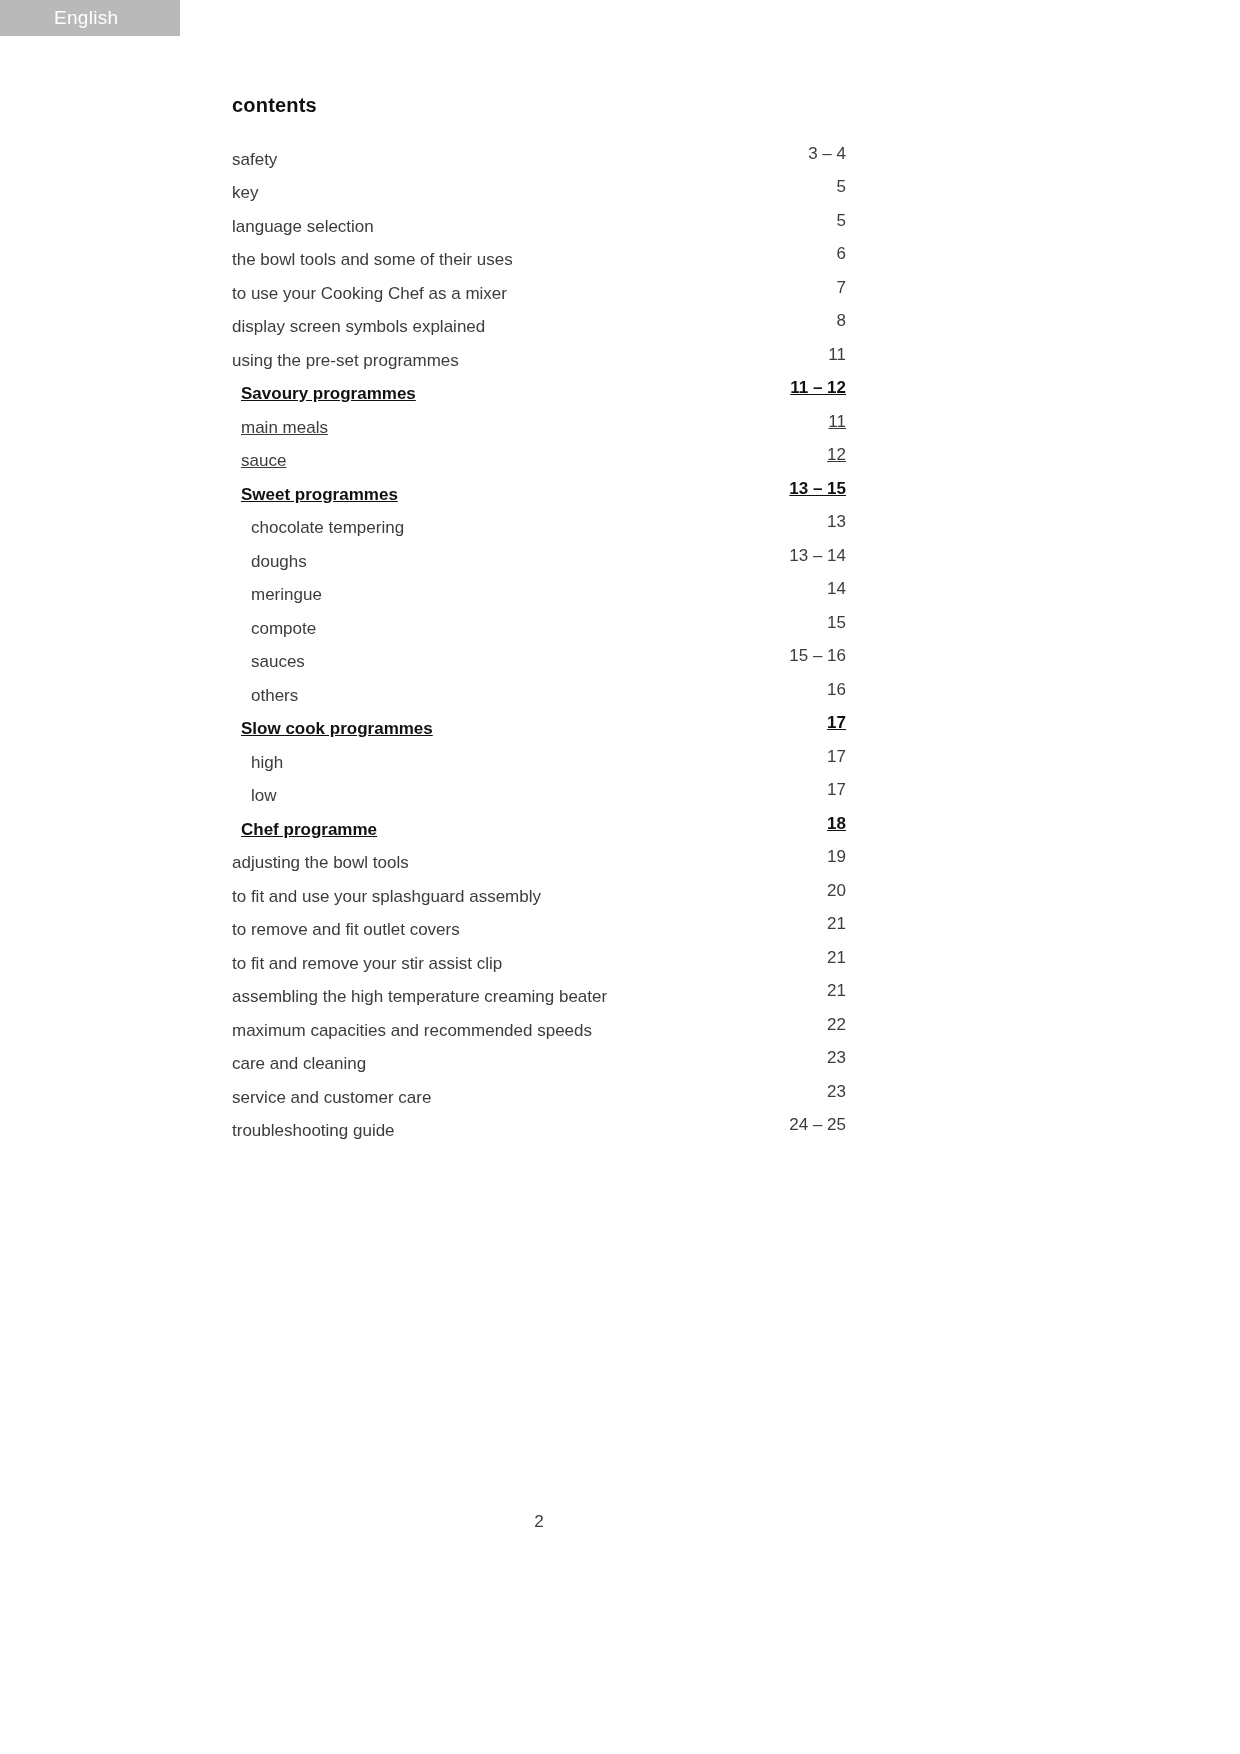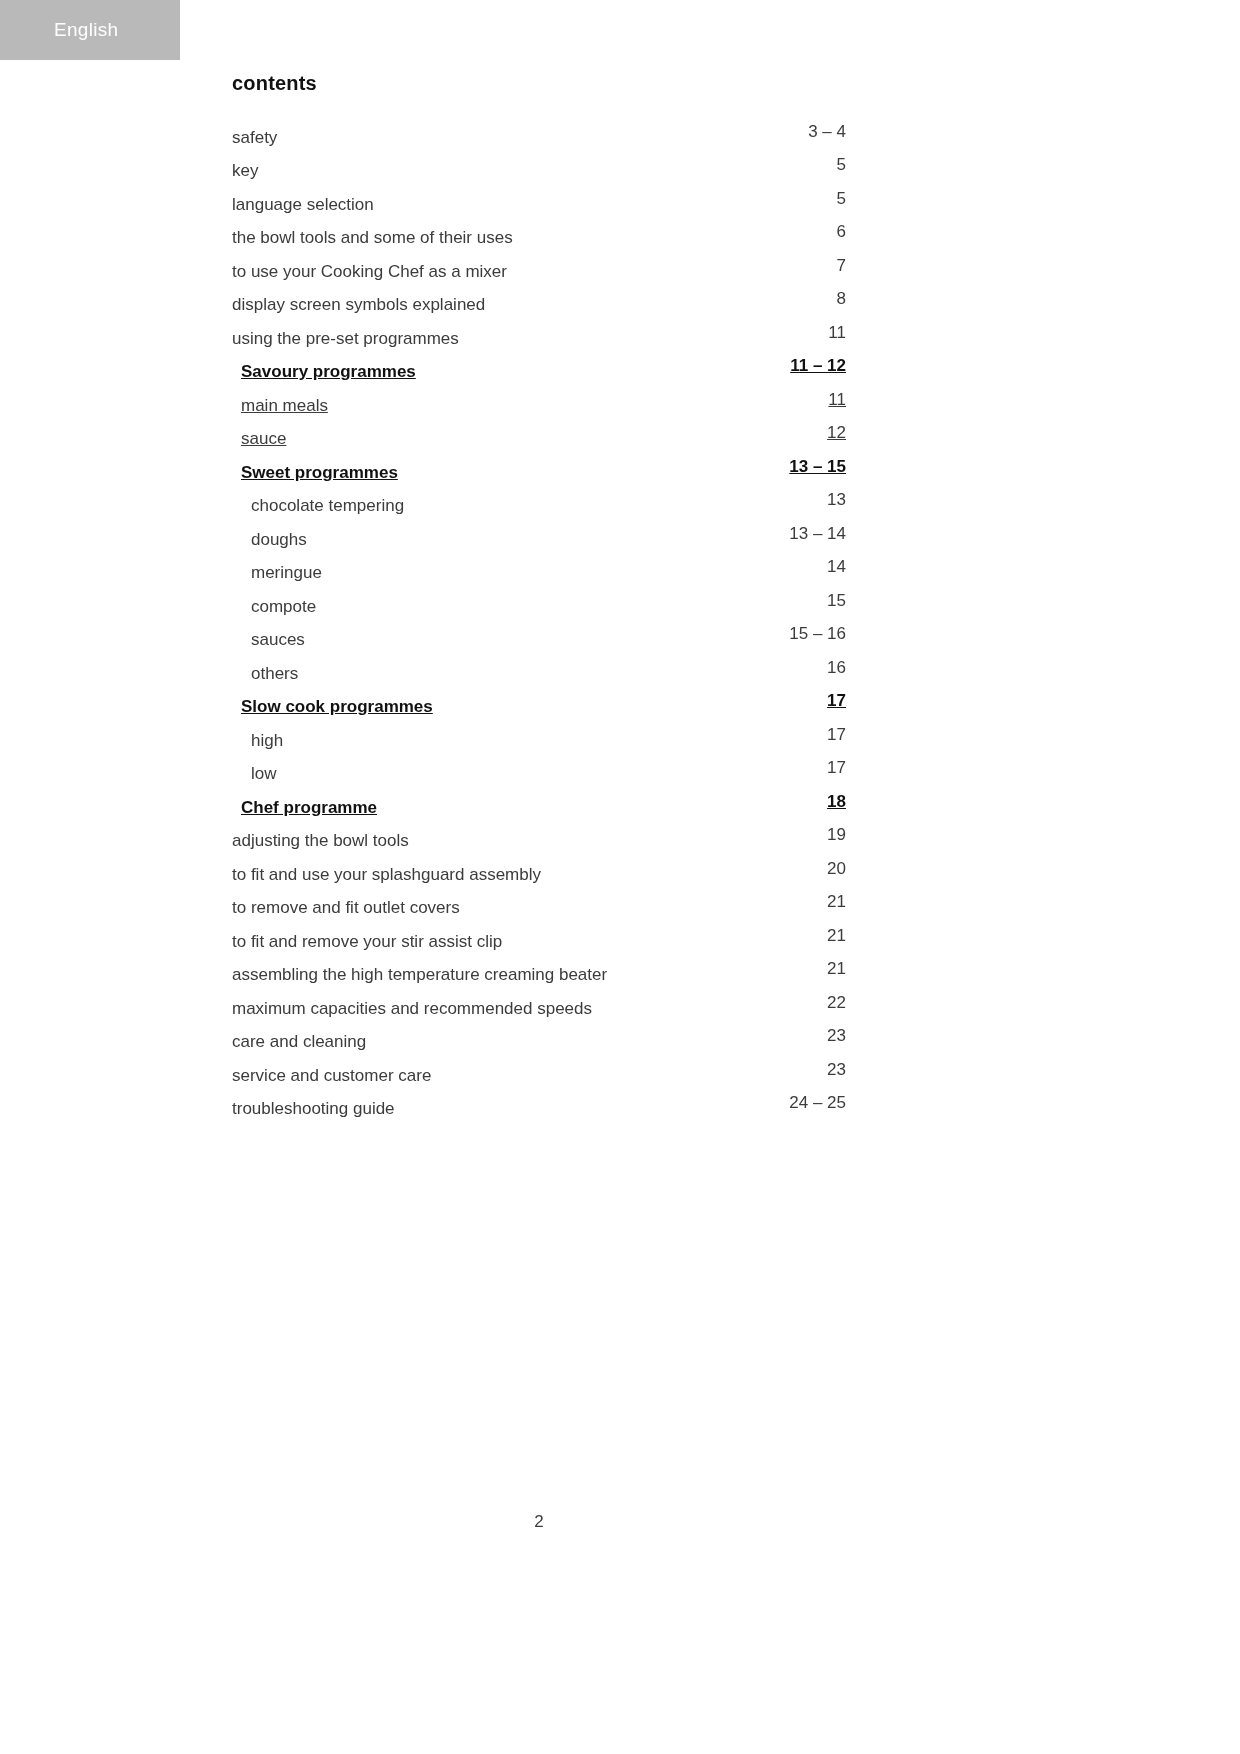"English" .language-tab { height: 60px -> 36px }
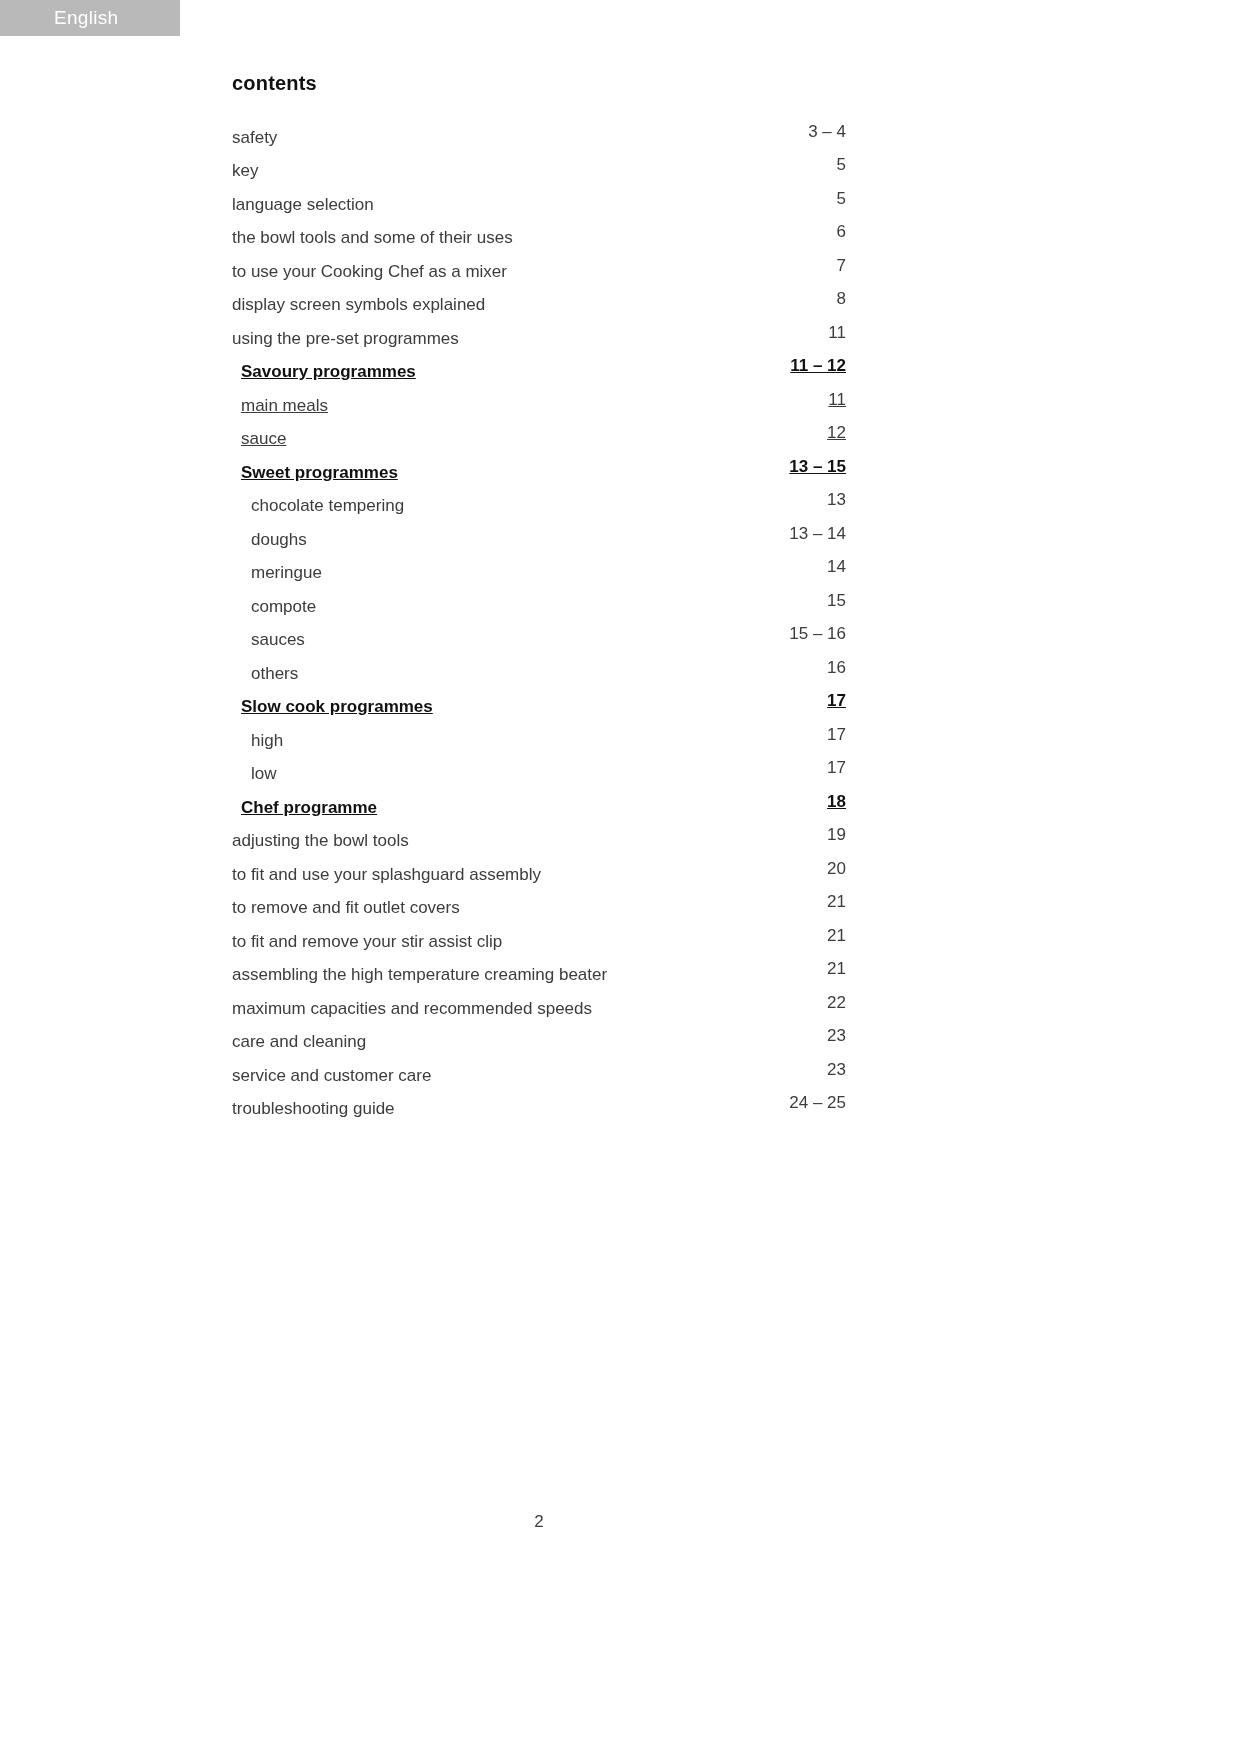"contents" .content { top: 72px -> 94px }
